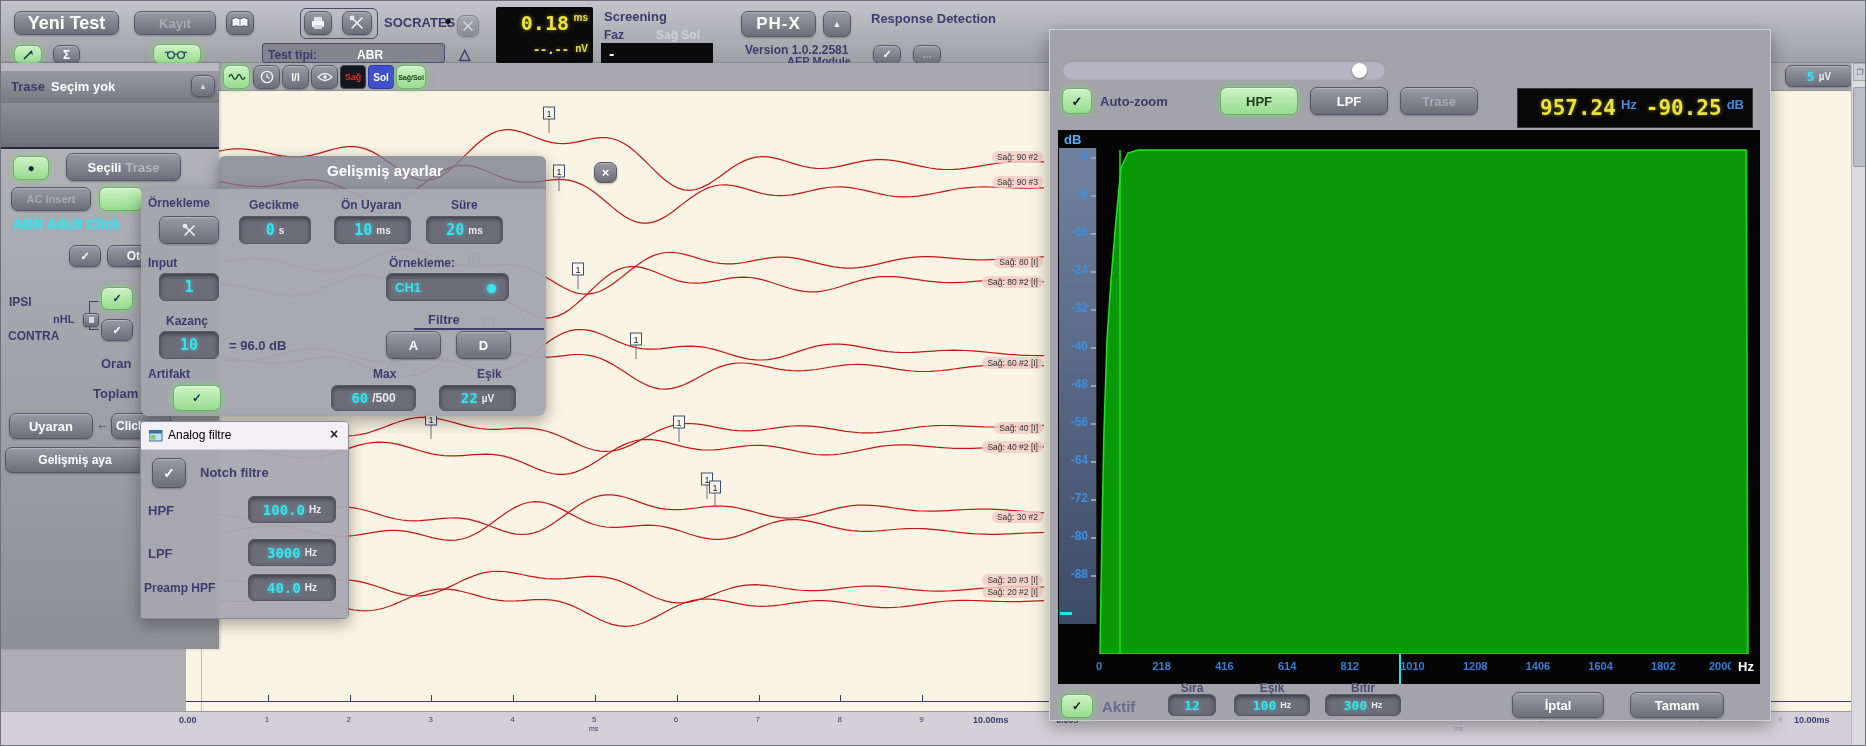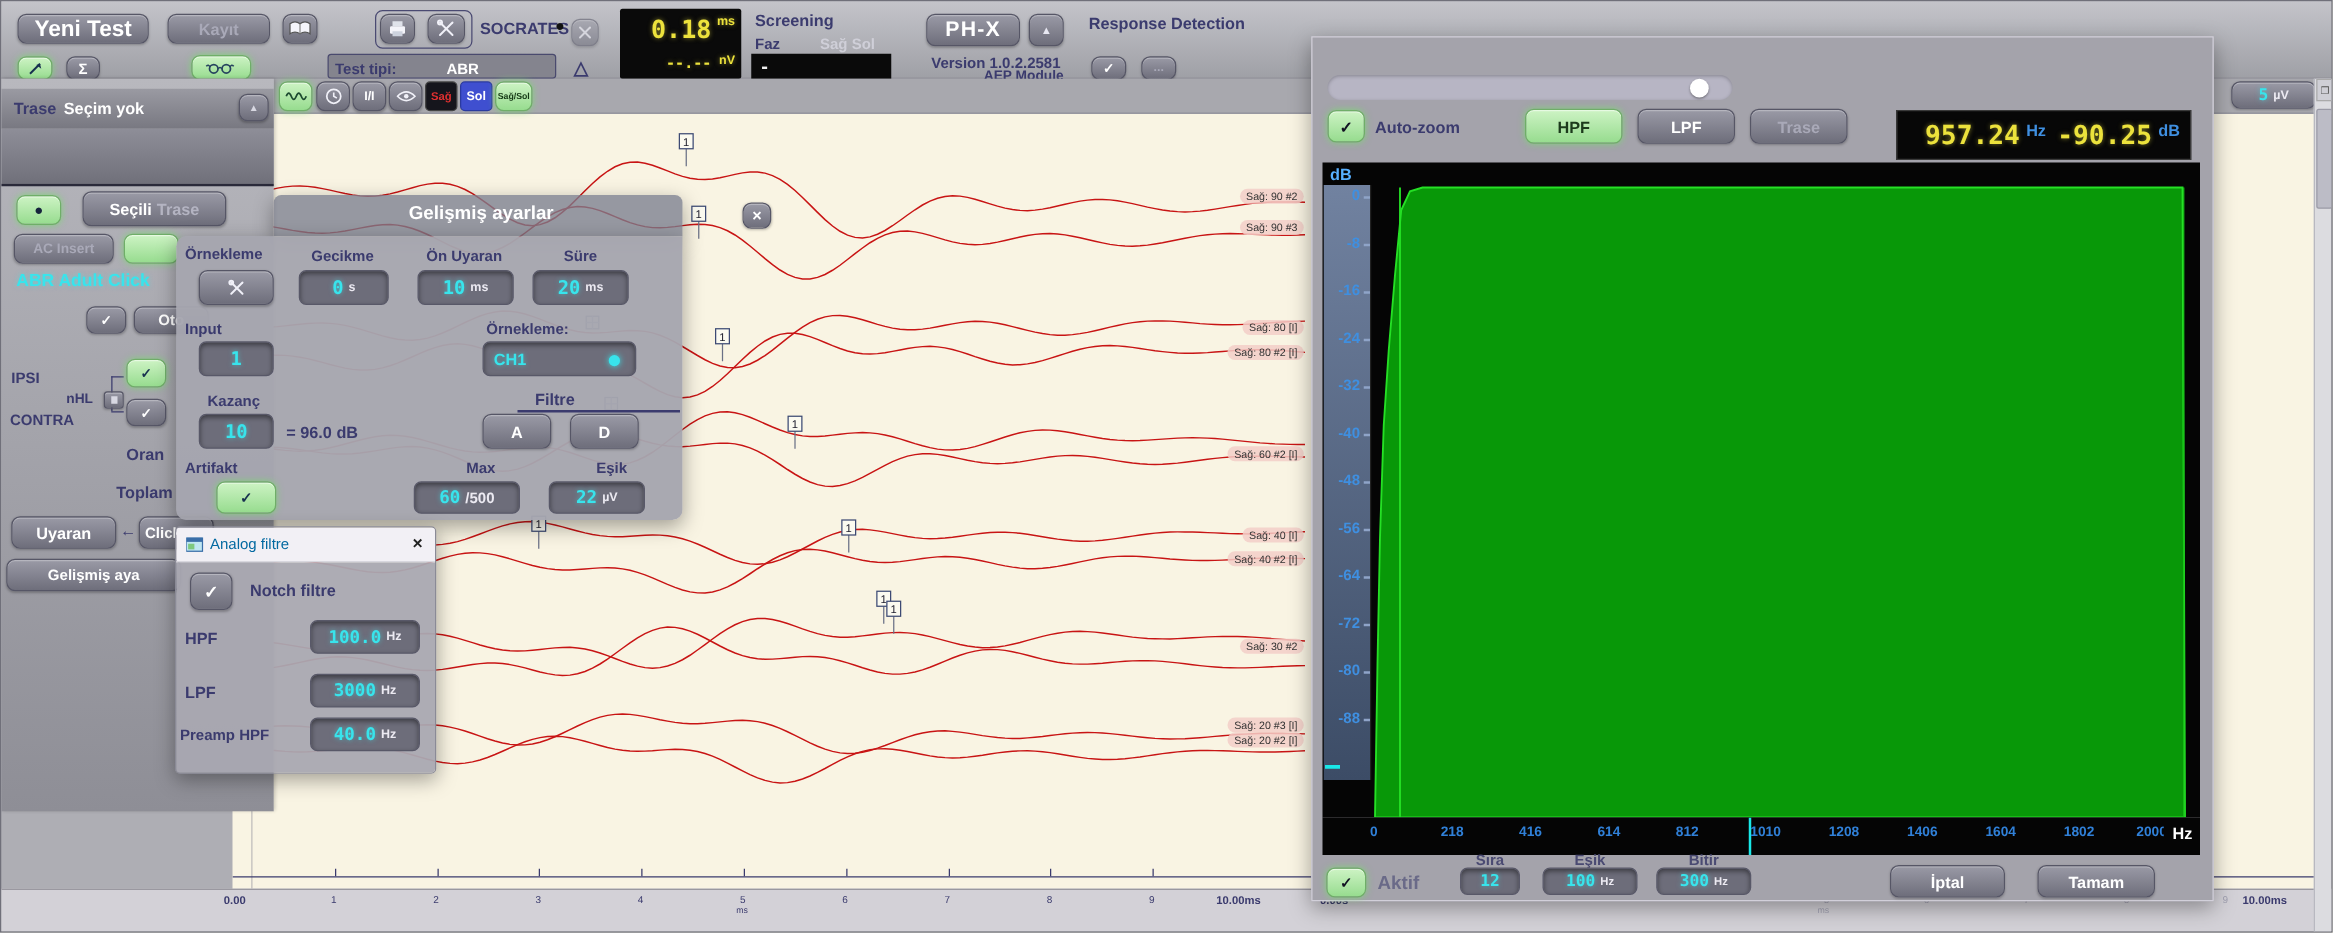"Analog filtre" span { color: #0369a1 -> #000000 }
